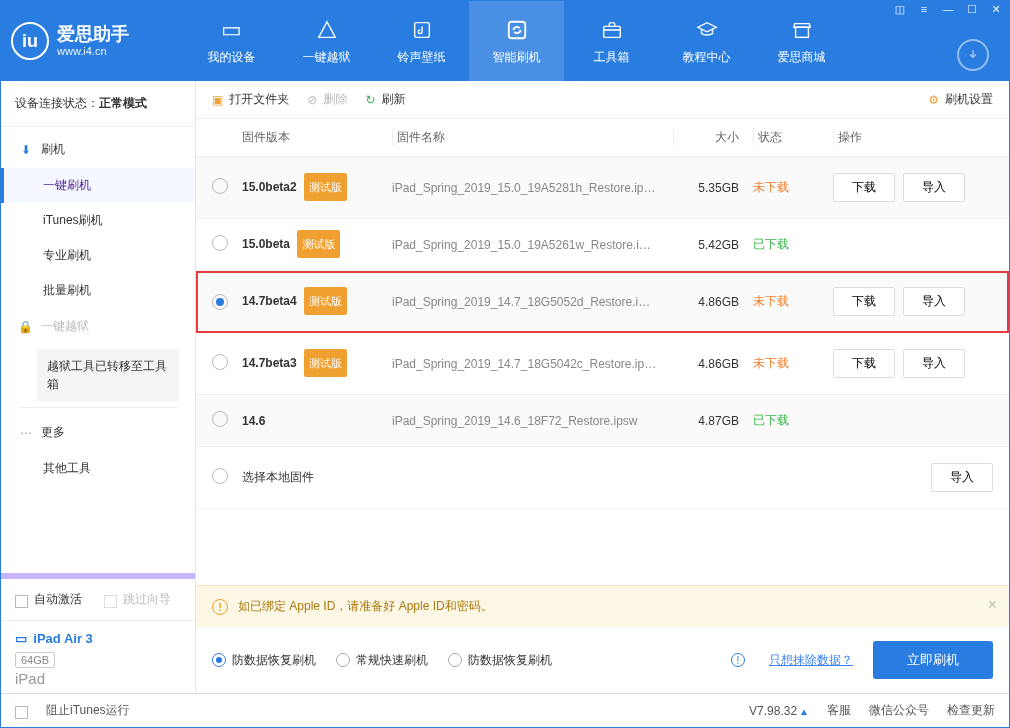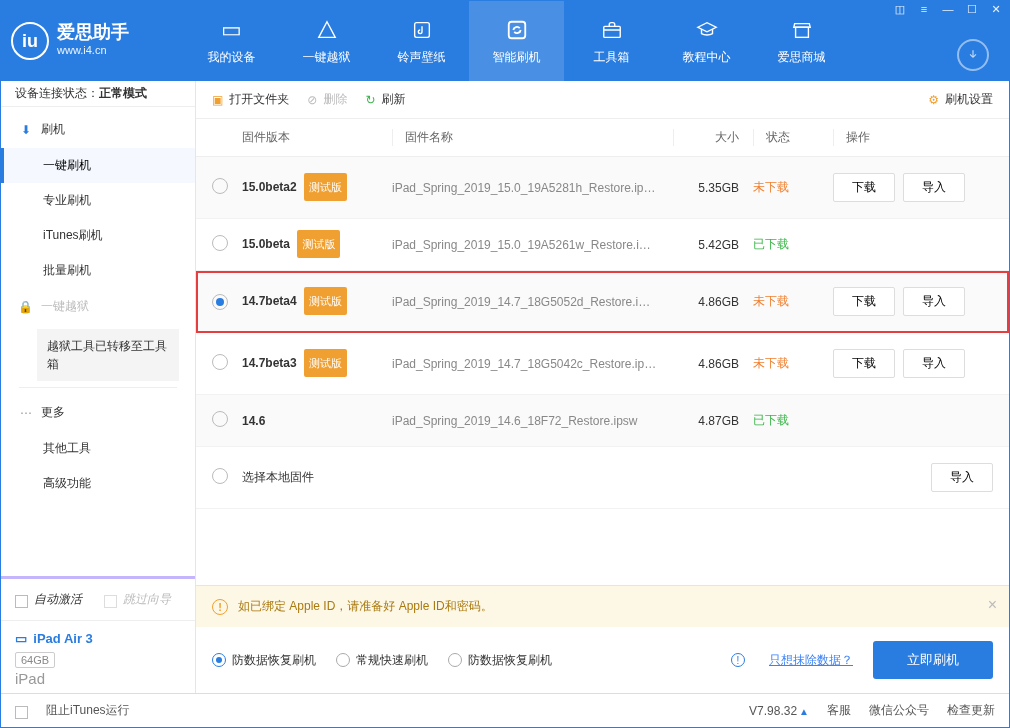"iu" .logo { align-items: none -> center }
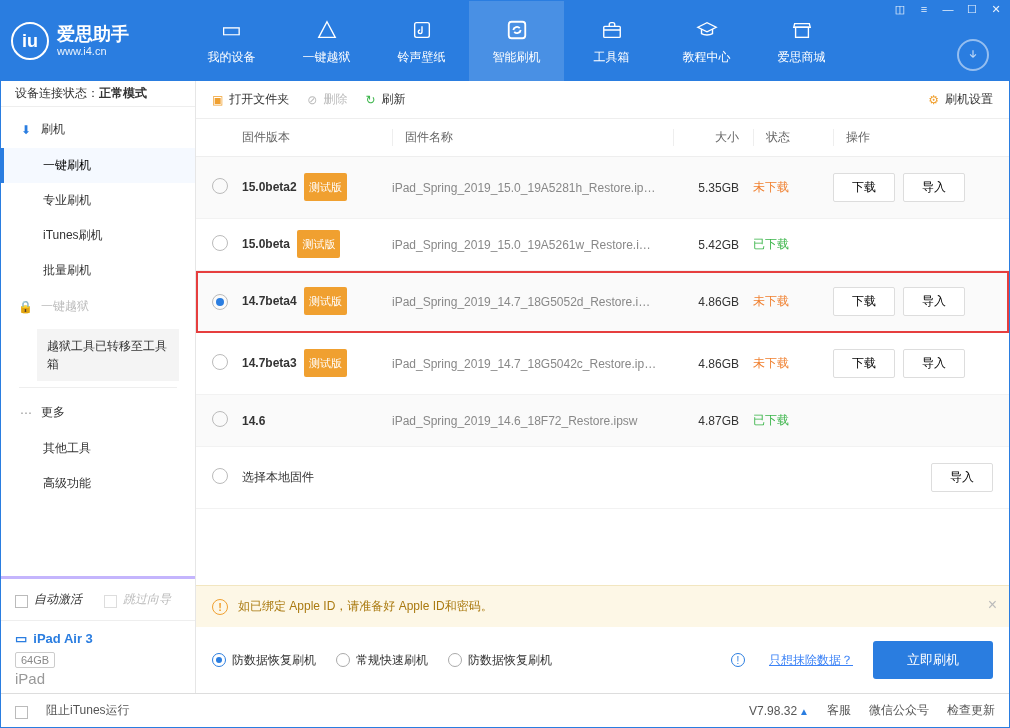"设备连接状态：正常模式" .status { padding: 4px 14px -> 14px 14px }
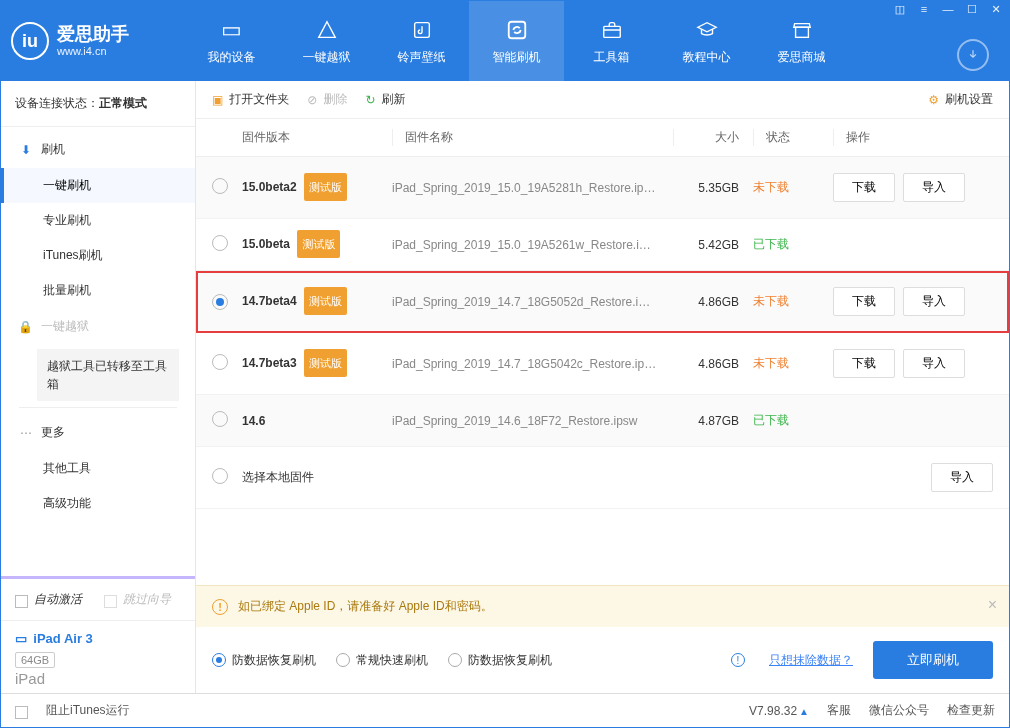"固件名称" .th-divider { padding-left: 12px -> 4px }
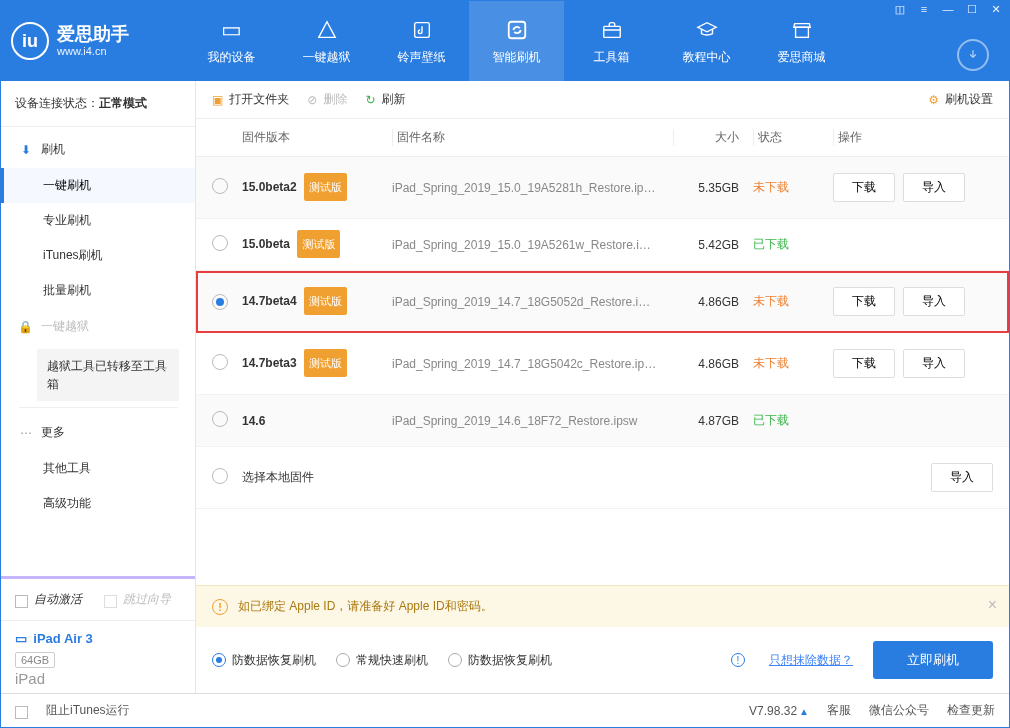"一键刷机" .side-sub.active { color: #000000 -> #4c1d95 }
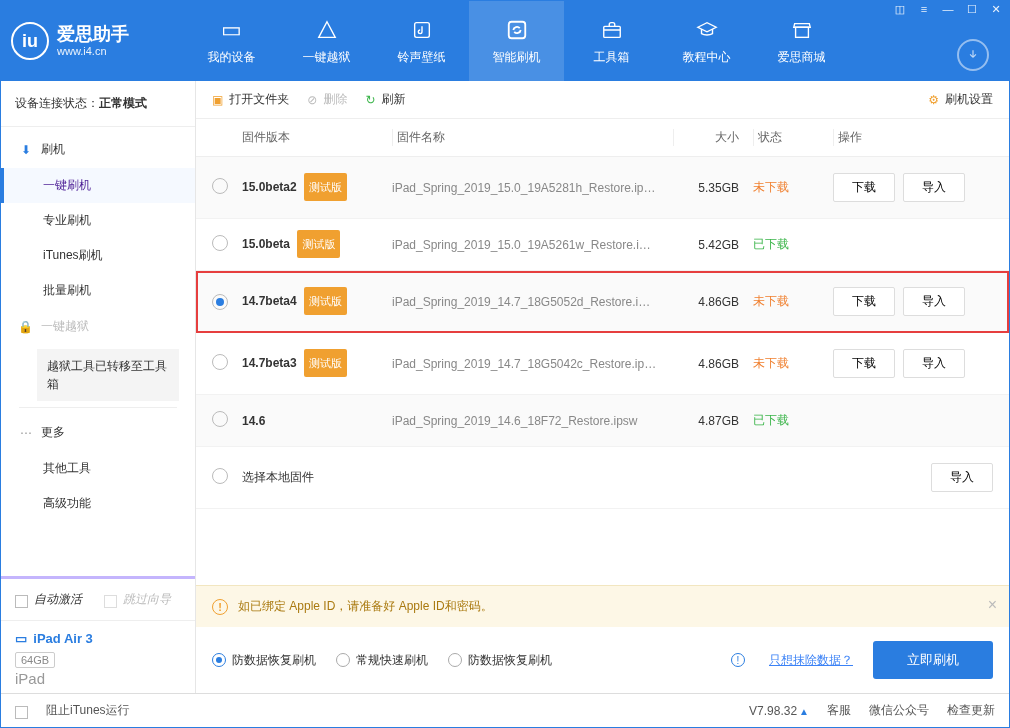"专业刷机" div.side-sub { order: before "iTunes刷机" -> after "iTunes刷机" }
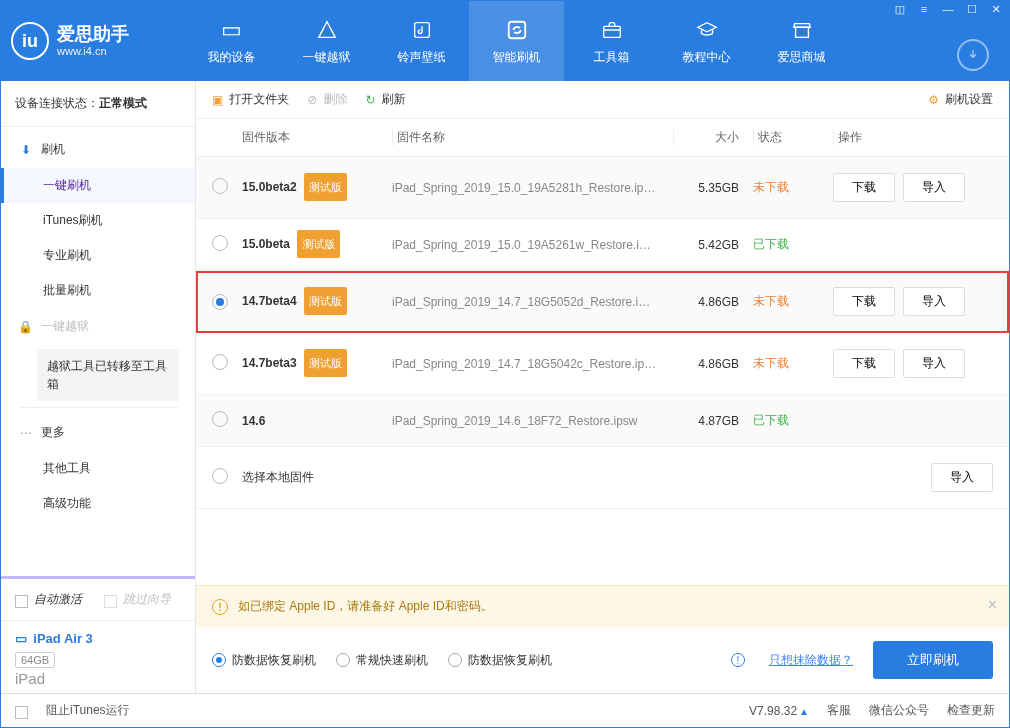"高级功能" div.side-sub { html: <div>高级功能</div> -> none }
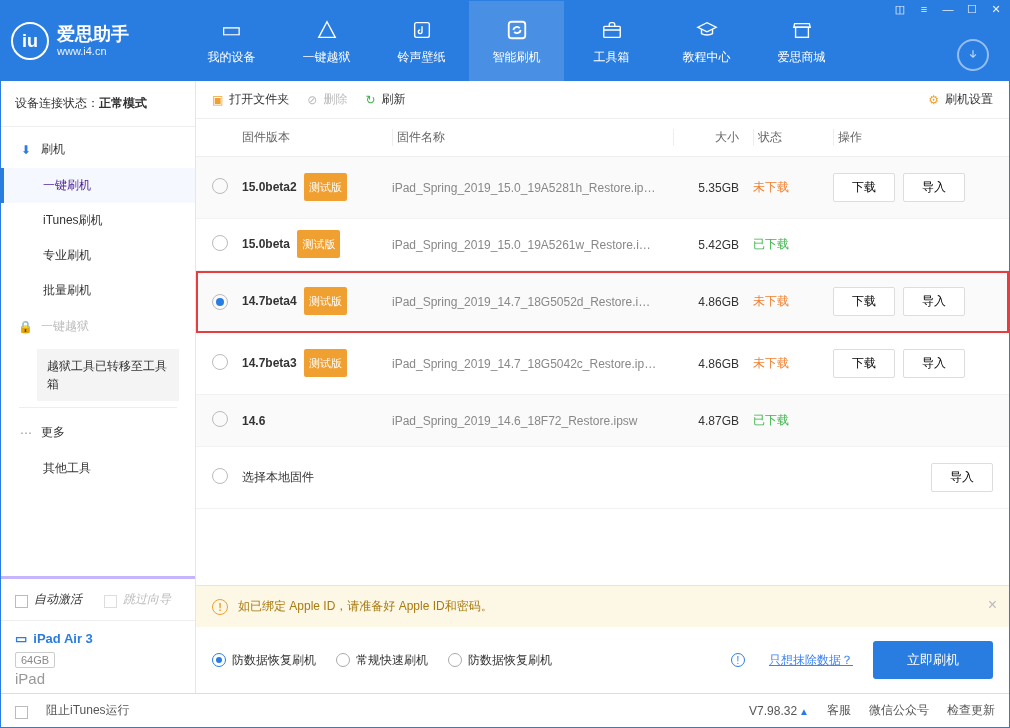"自动激活" .bottom-panel { border-top: 3px solid #c4b5fd -> 6px solid #c4b5fd; font-style: italic -> none }
